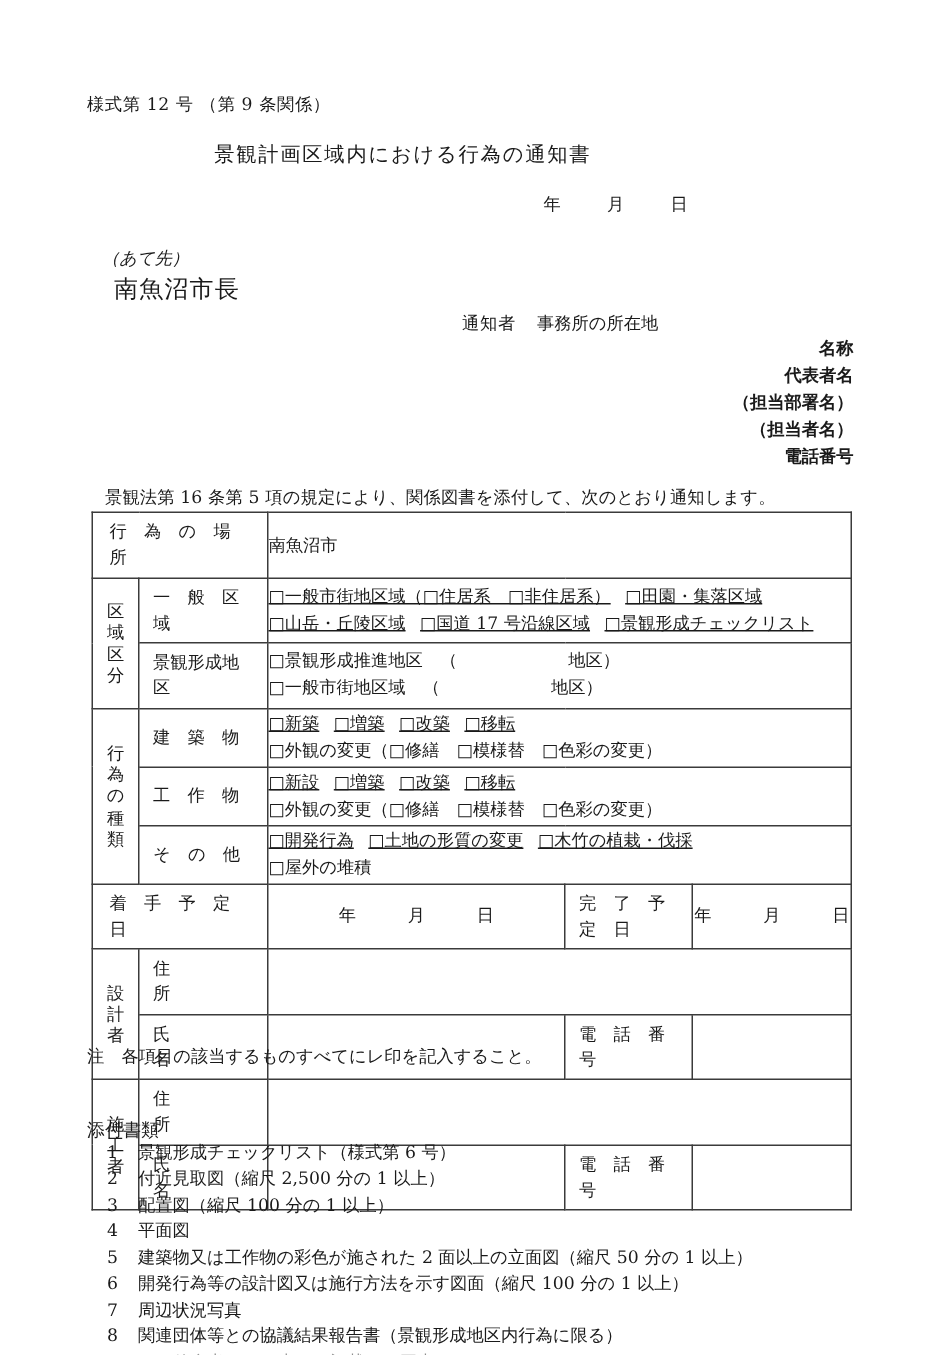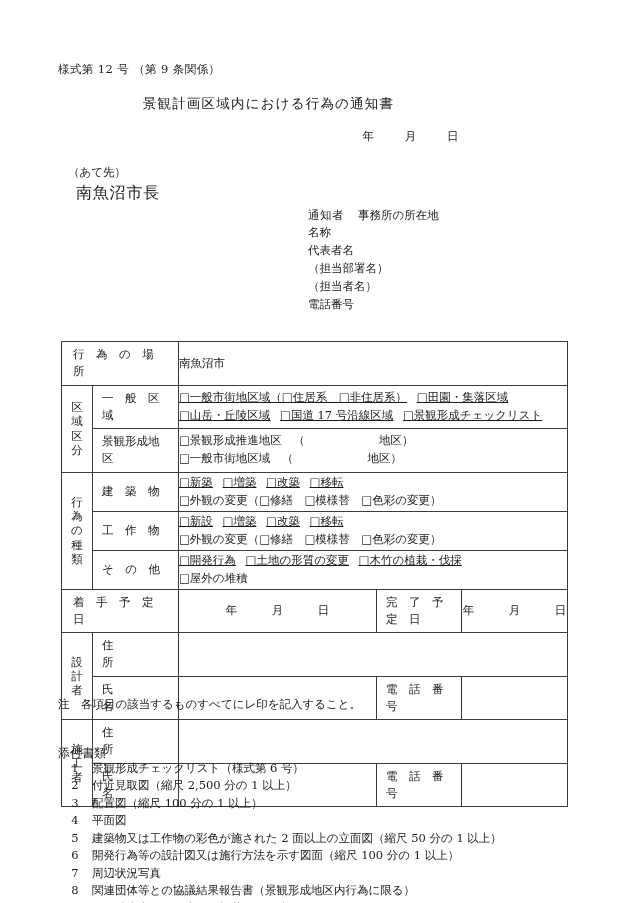"（あて先）" .addressee-label { font-style: none -> italic }
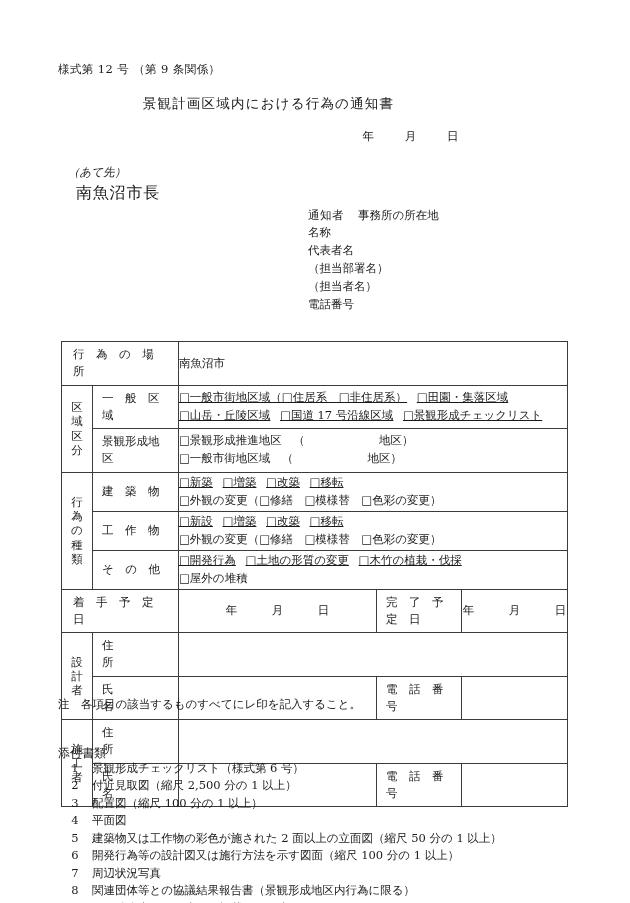"名称" .notifier-rows { font-weight: none -> bold; text-align: none -> right }
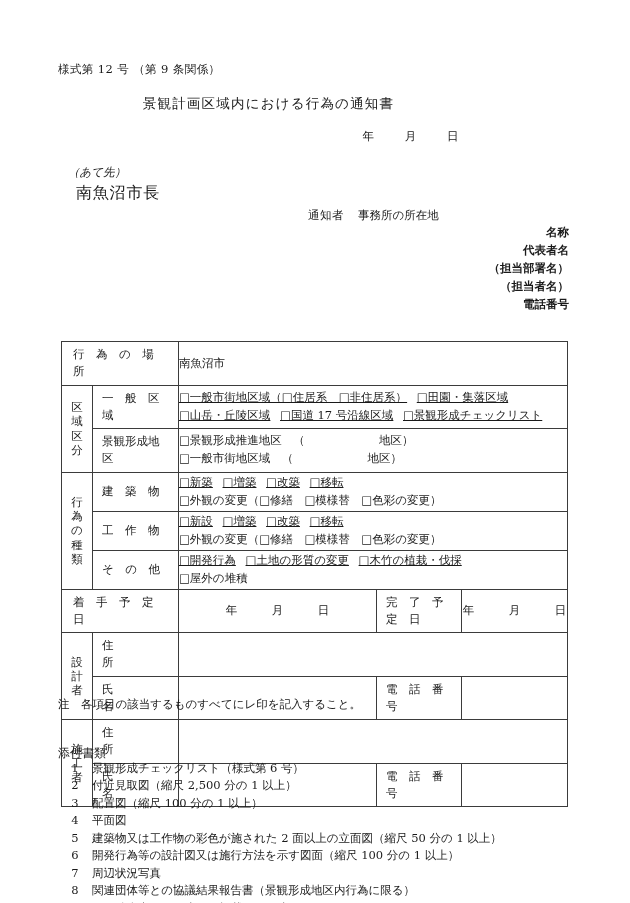"景観法第 16 条第 5" div.intro { html: none -> <div>景観法第 16 条第 5 項の規定により、関係図書を添付して、次のとおり通知します。</div> }
